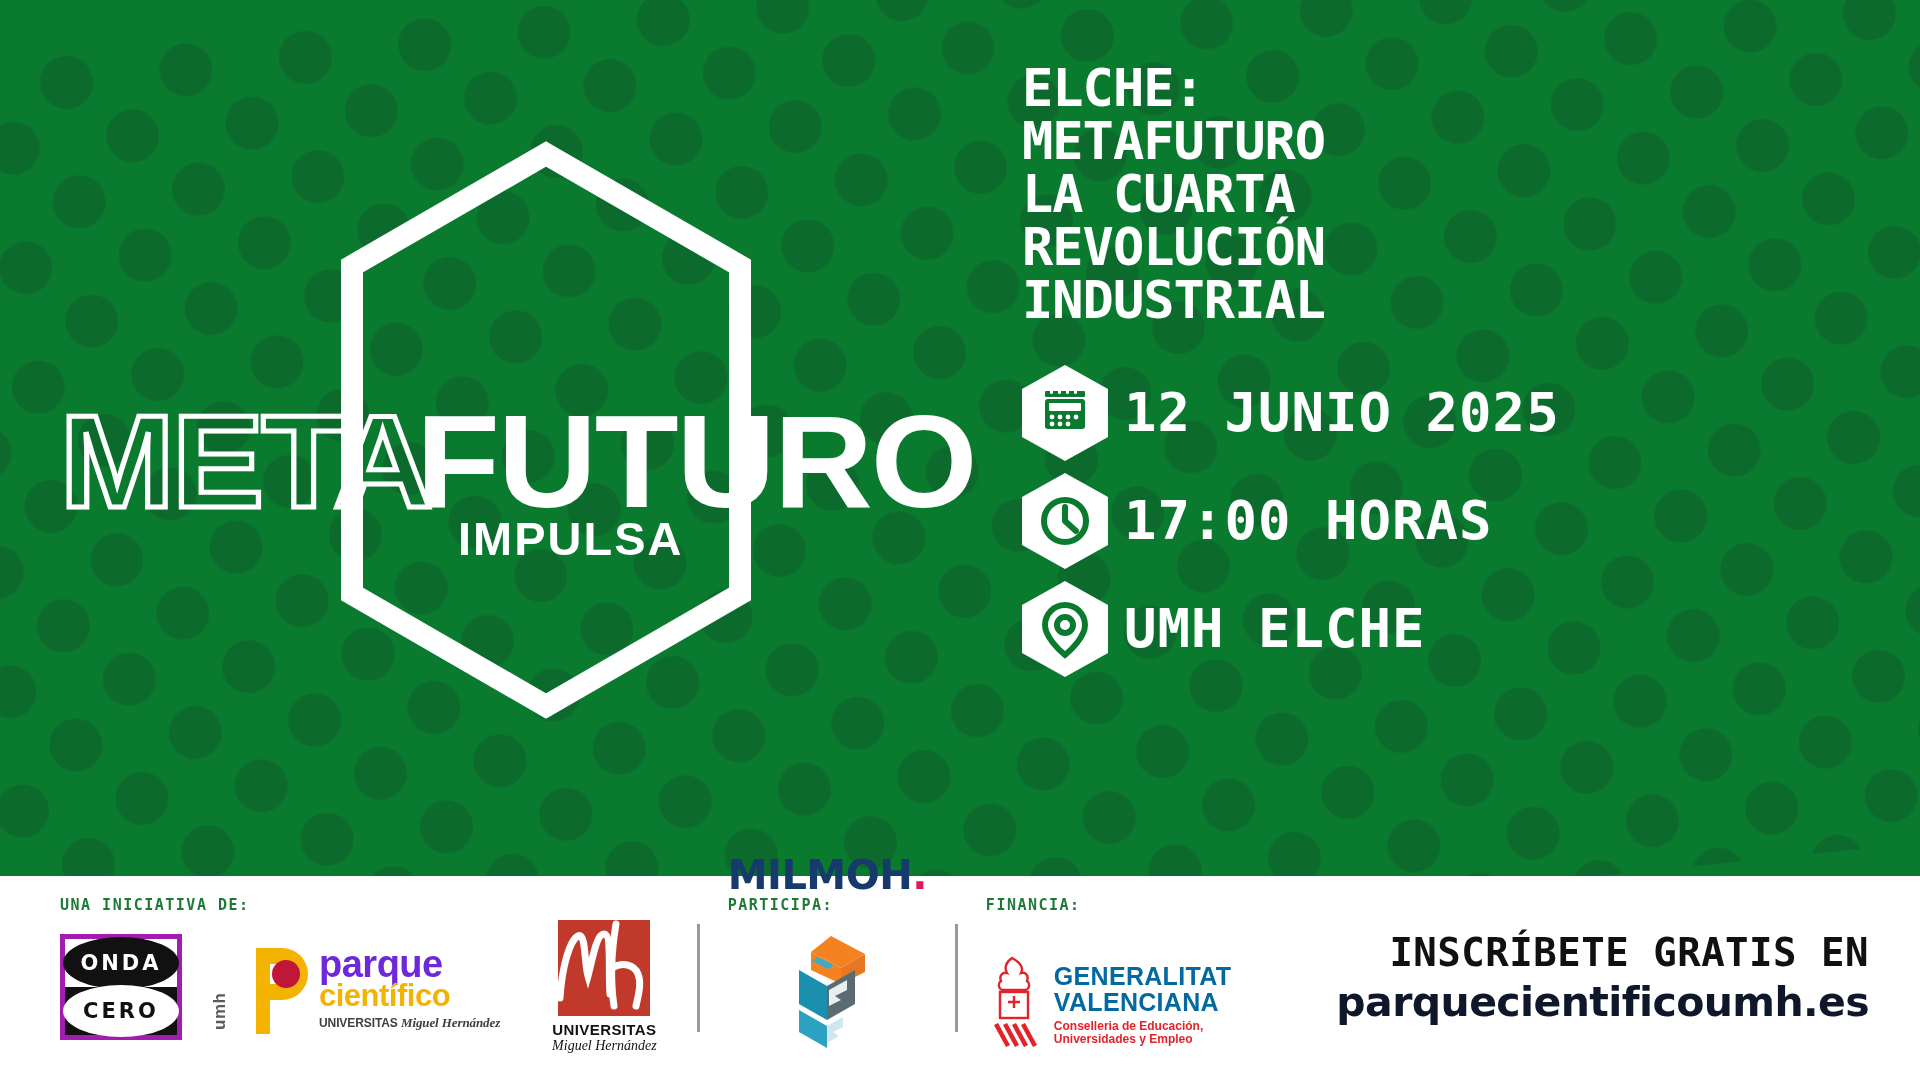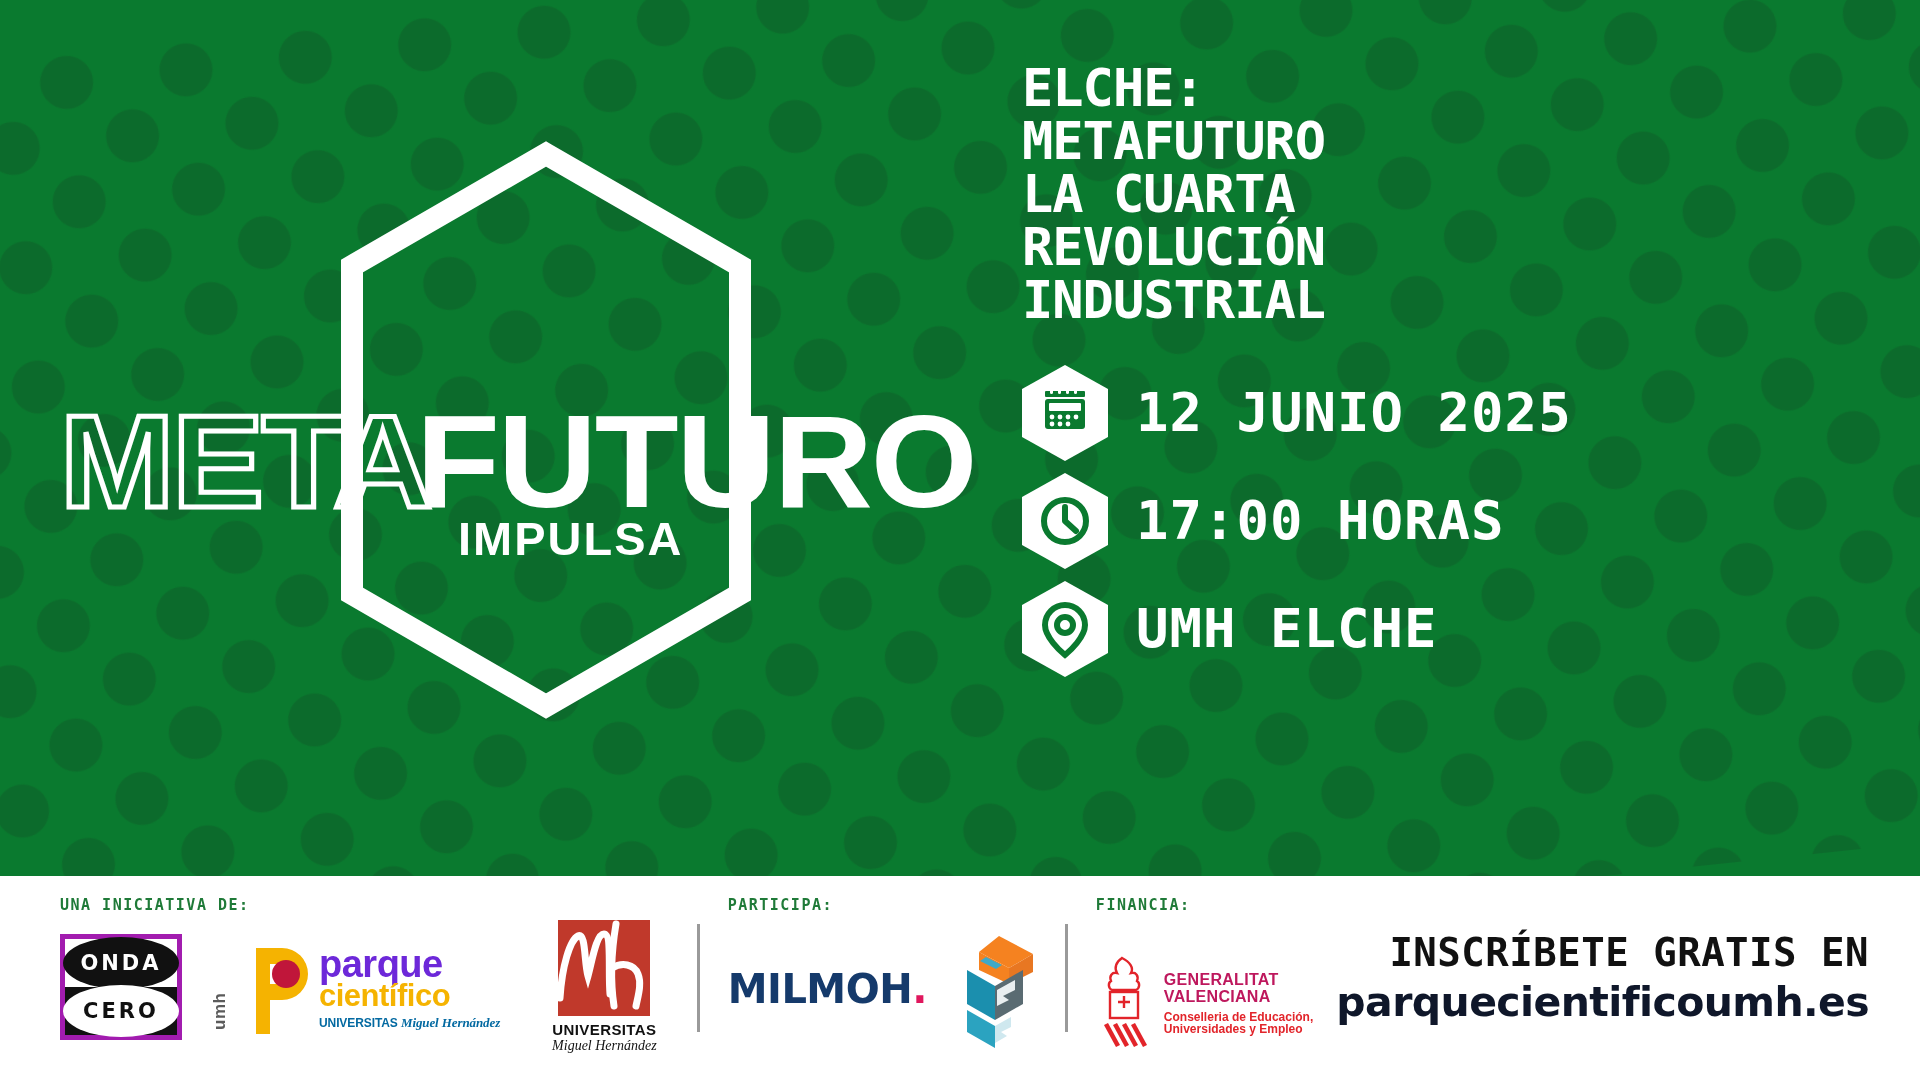"12 JUNIO 2025" .meta-row { gap: 28px -> 16px }
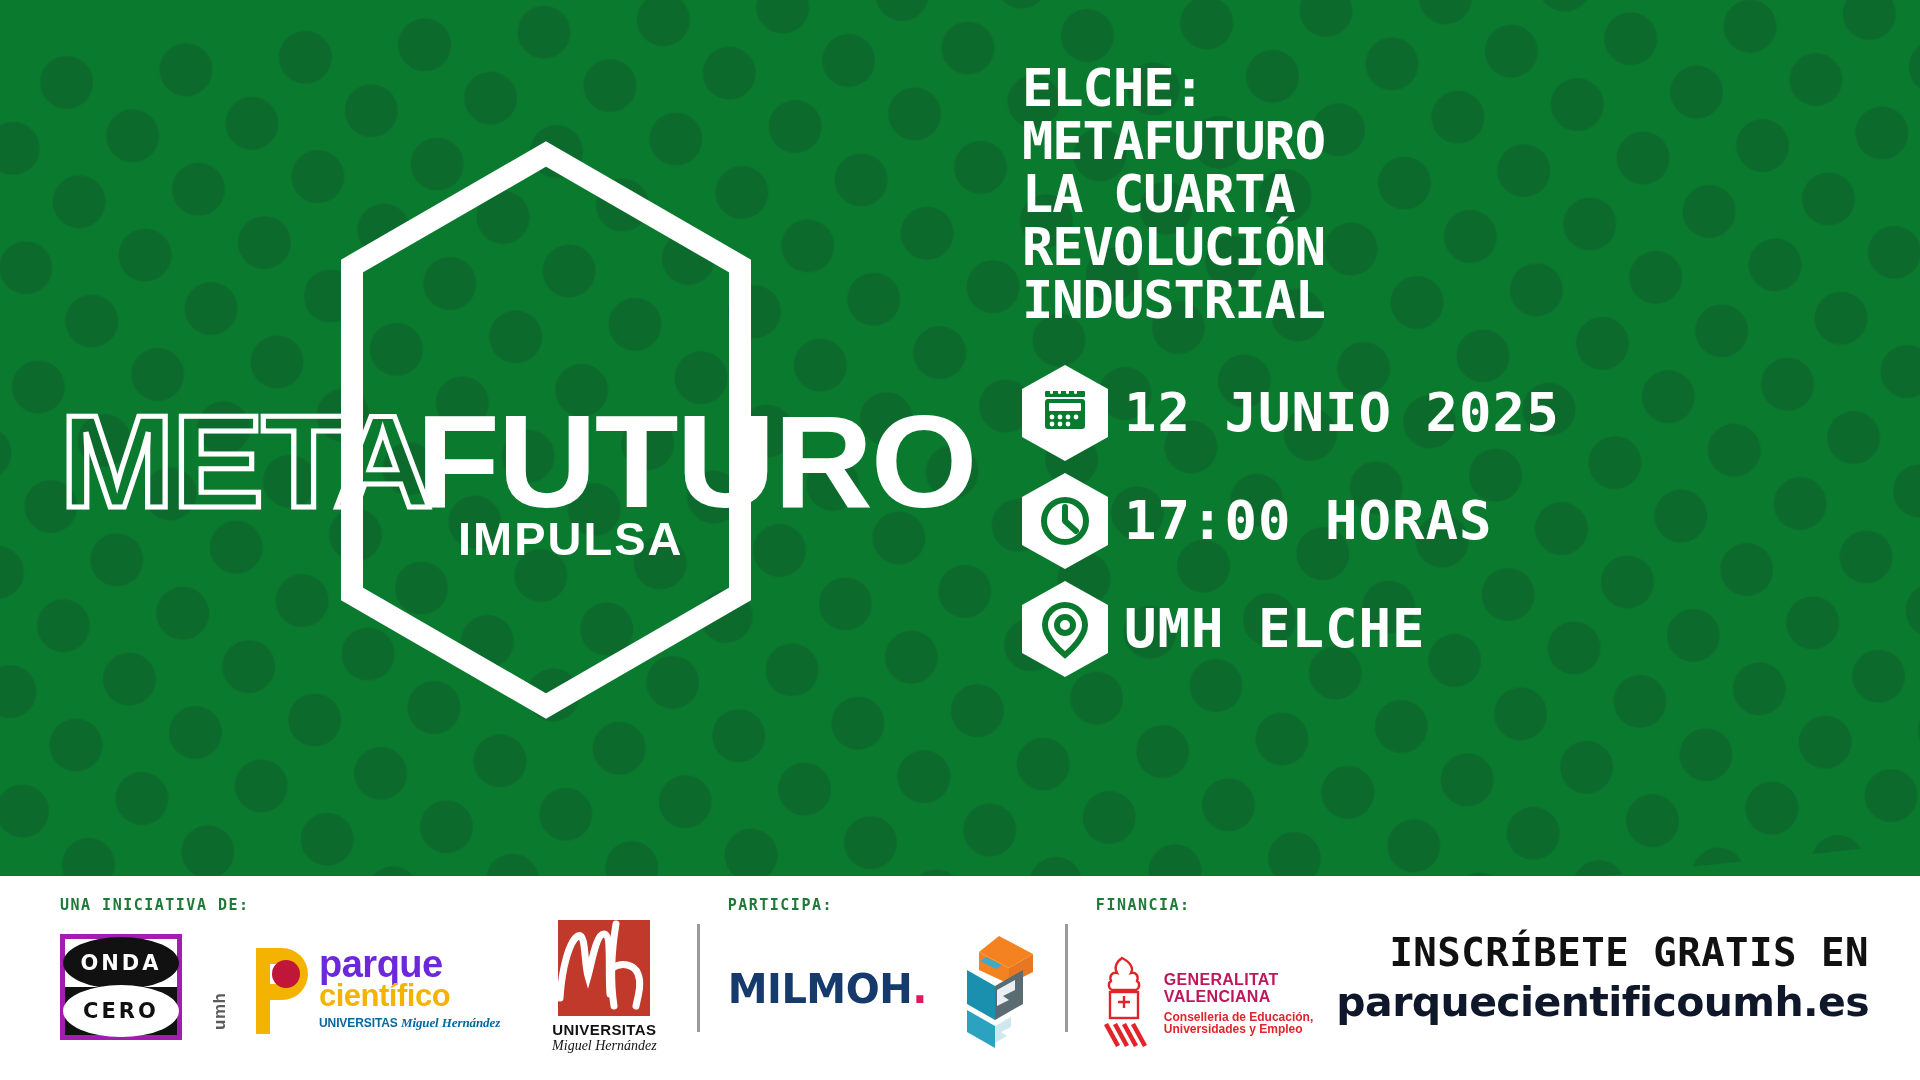"MILMOH." div.flogos { flex-direction: none -> column }
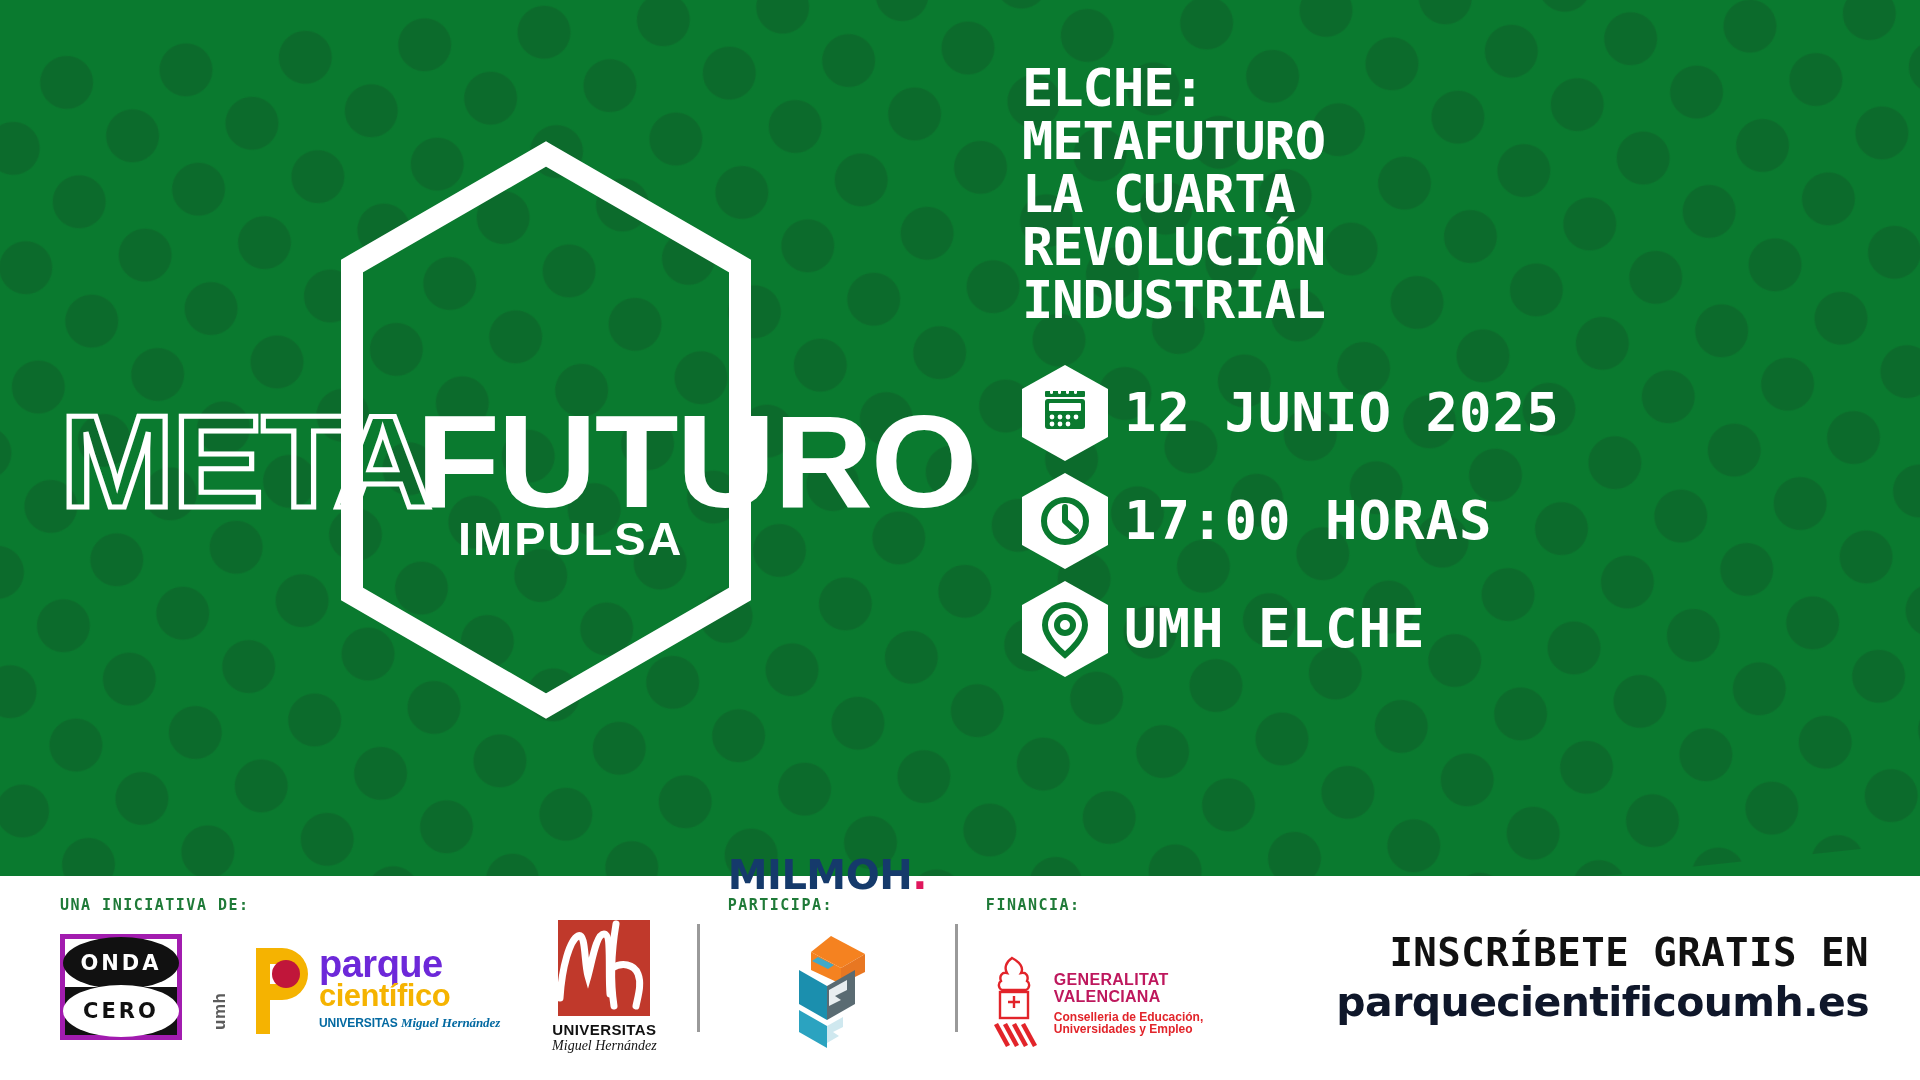"GENERALITAT" .gva-l1, .gva-l2 { color: #be185d -> #0369a1; font-size: 16px -> 25px }
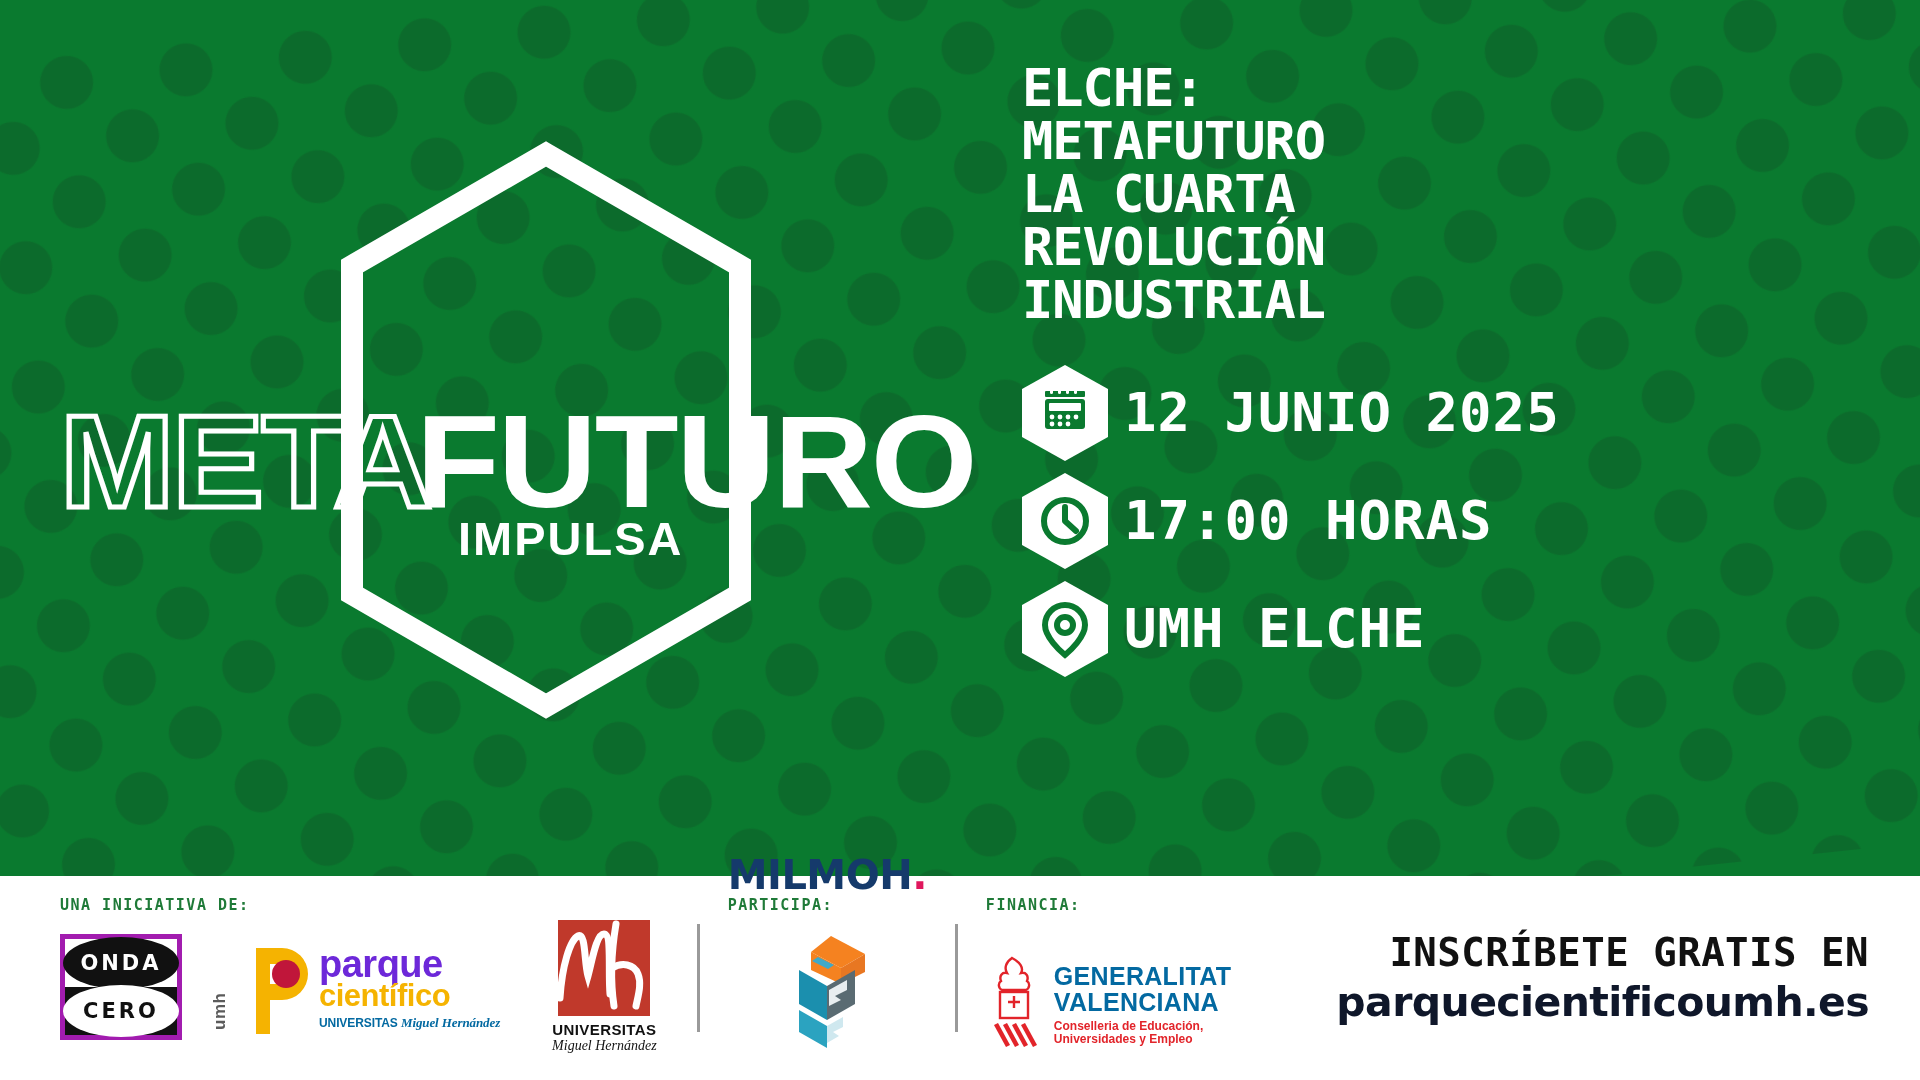"UNIVERSITAS Miguel Hernández" .pqc-w3 { color: #0369a1 -> #404040 }
